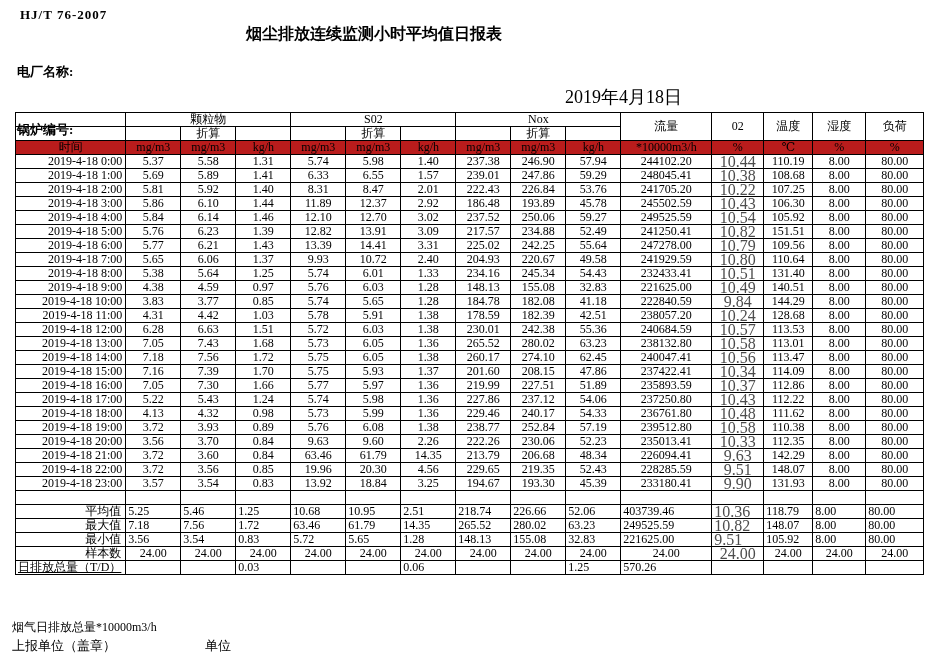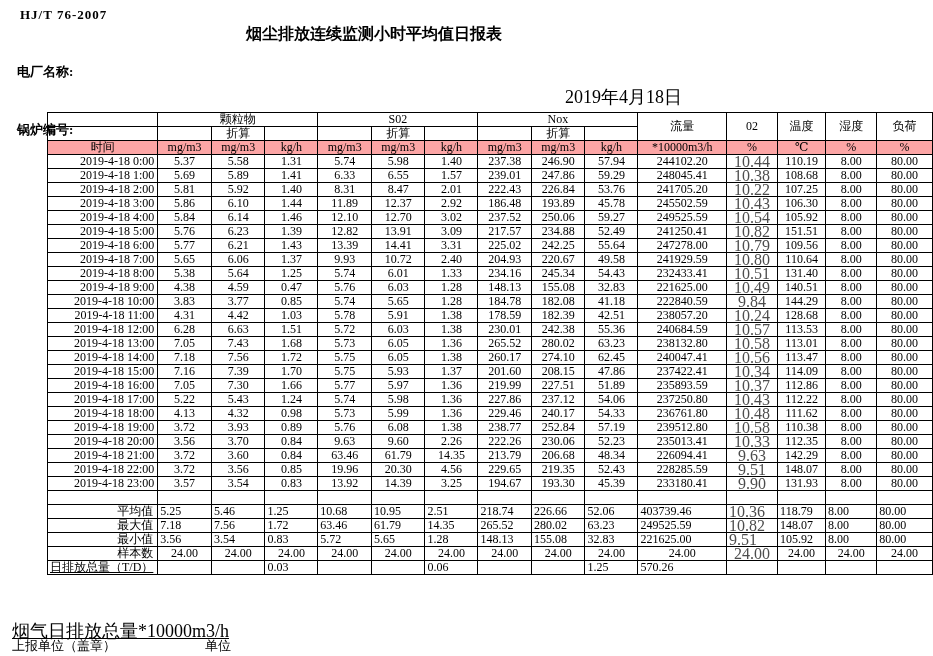"颗粒物" table.report { margin-left: 32px -> none }
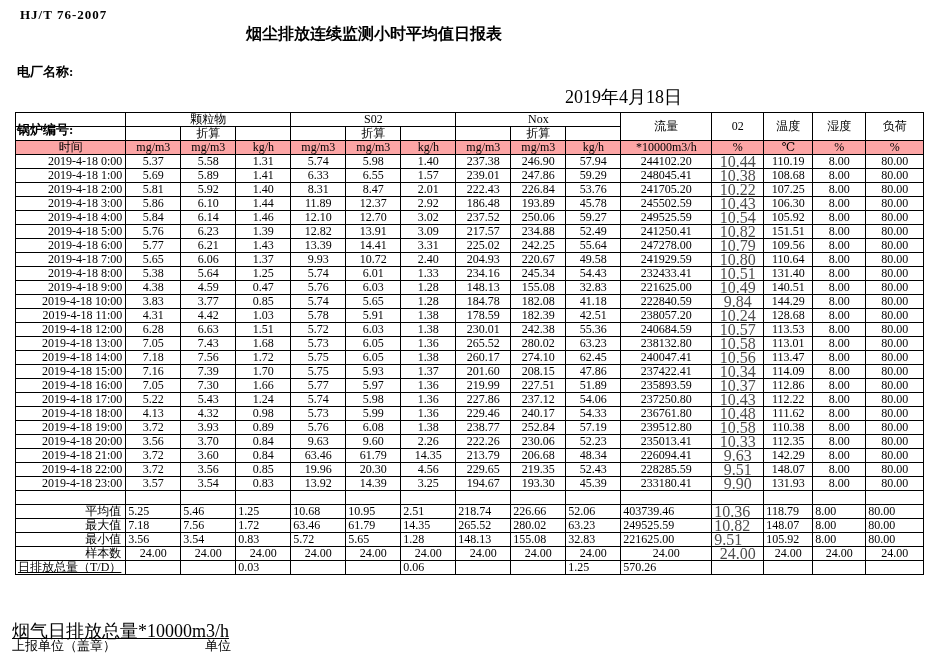"时间" .green { background: #fca5a5 -> #b91c1c }
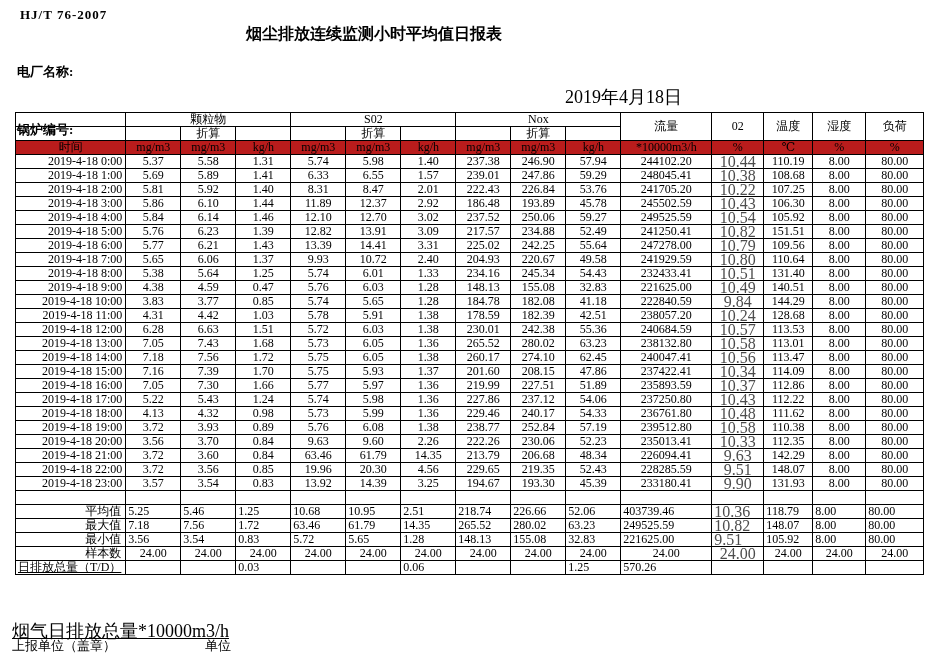"0.47" td { text: 0.47 -> 0.97 }
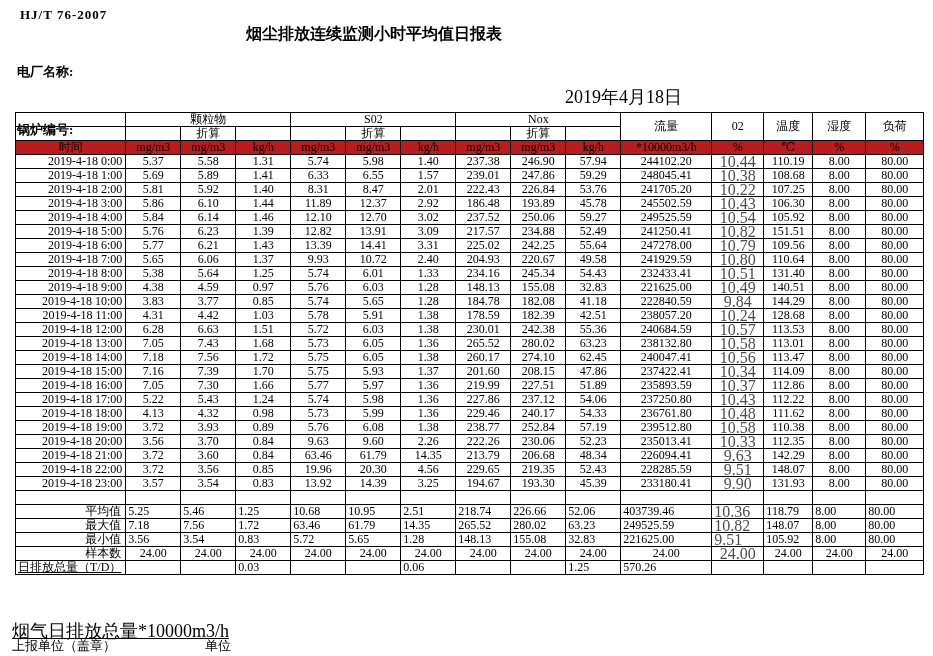"14.39" td { text: 14.39 -> 18.84 }
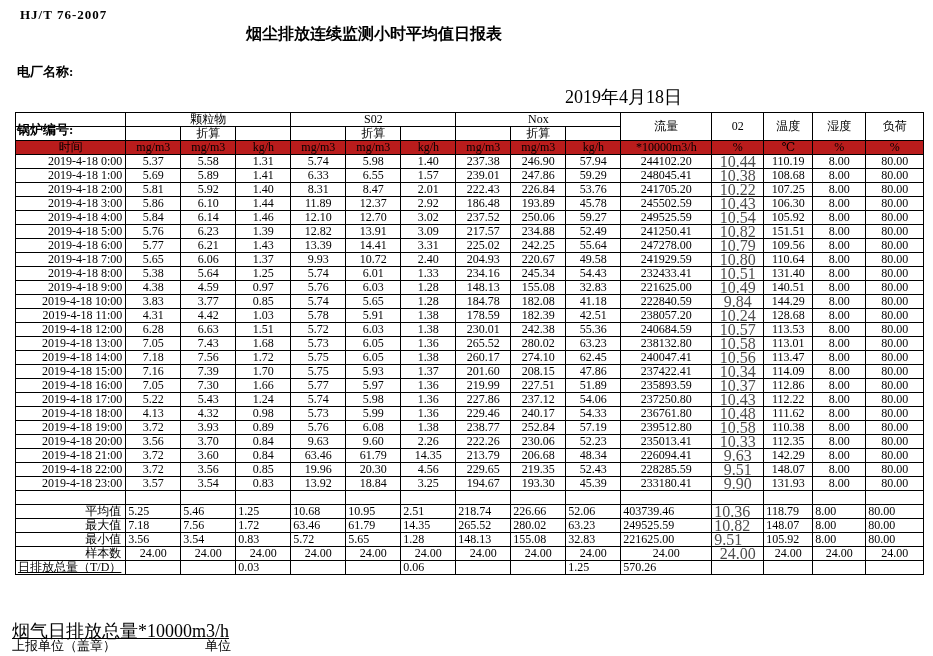"烟气日排放总量*10000m3/h" .foot1 { font-size: 18px -> 12px; text-decoration: underline -> none }
